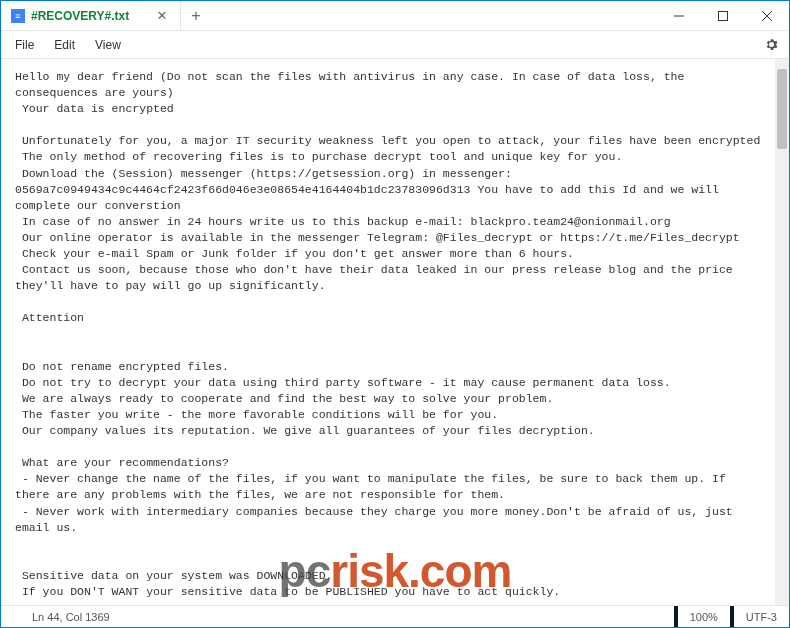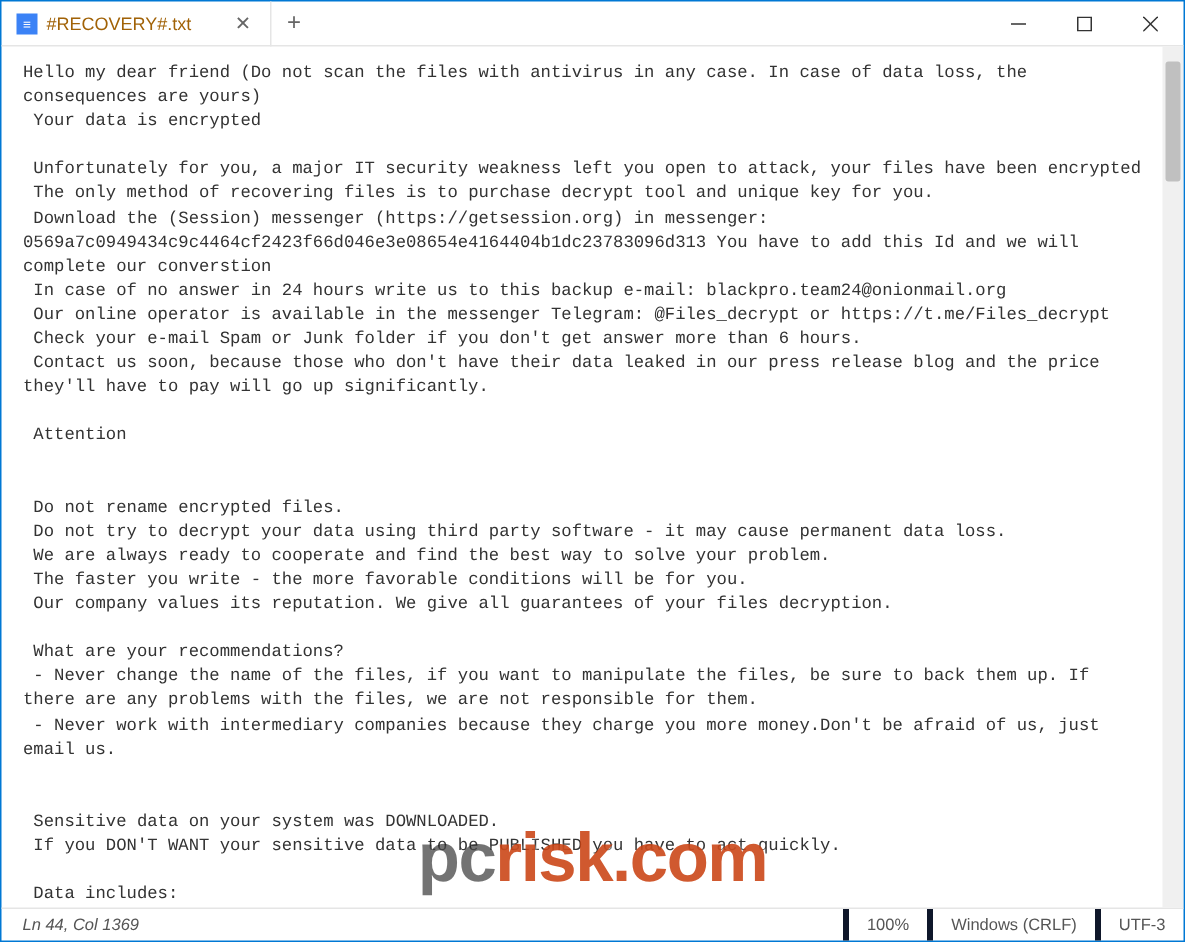"#RECOVERY#.txt" .tab-title { color: #a16207 -> #15803d; font-weight: none -> bold }
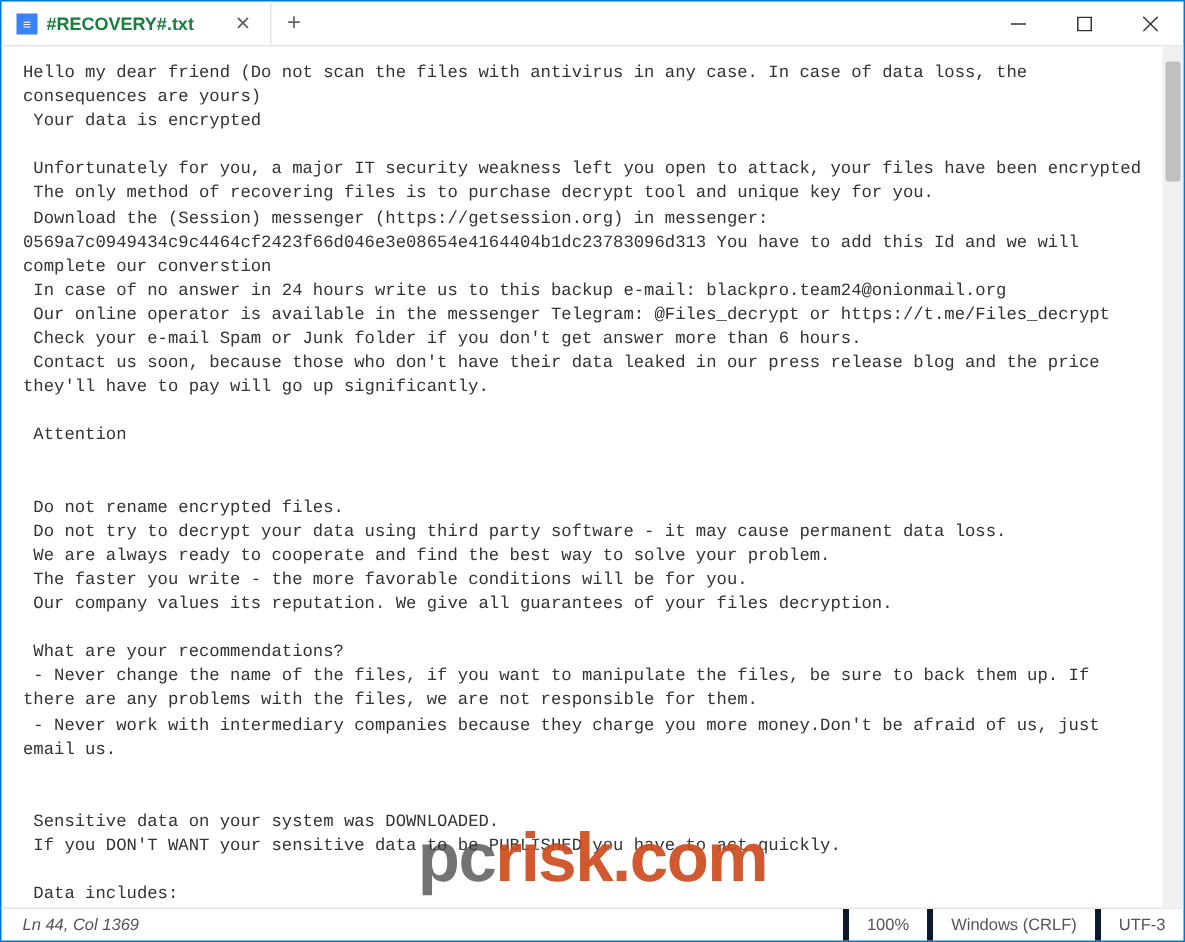"File" div.menubar { html: none -> <div> <div>File</div> <div>Edit</div> <div>View</div> <div> <svg> <path></path> </svg> </div> </div> }
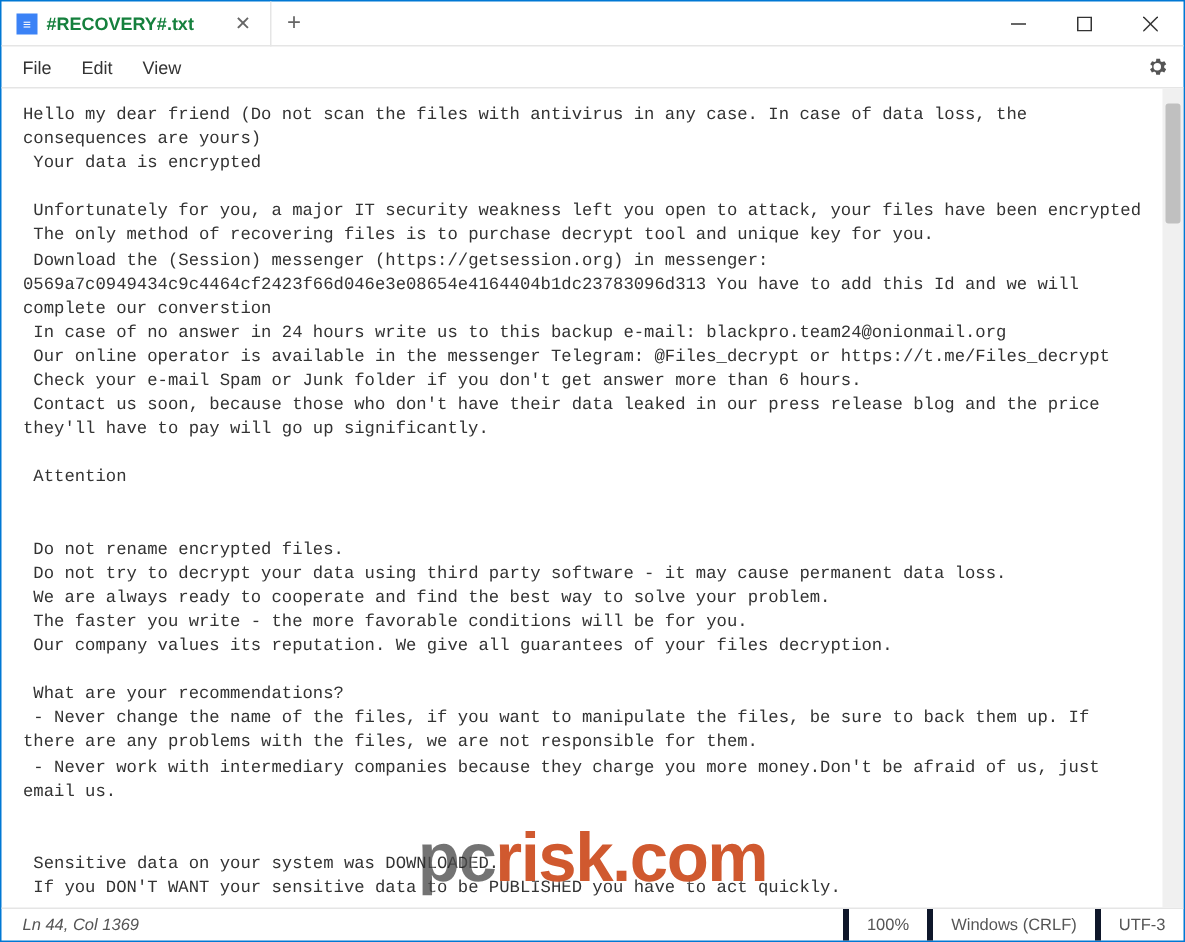"Ln 44, Col 1369" .status-item:first-child { font-style: italic -> none; padding-left: 14px -> 31px }
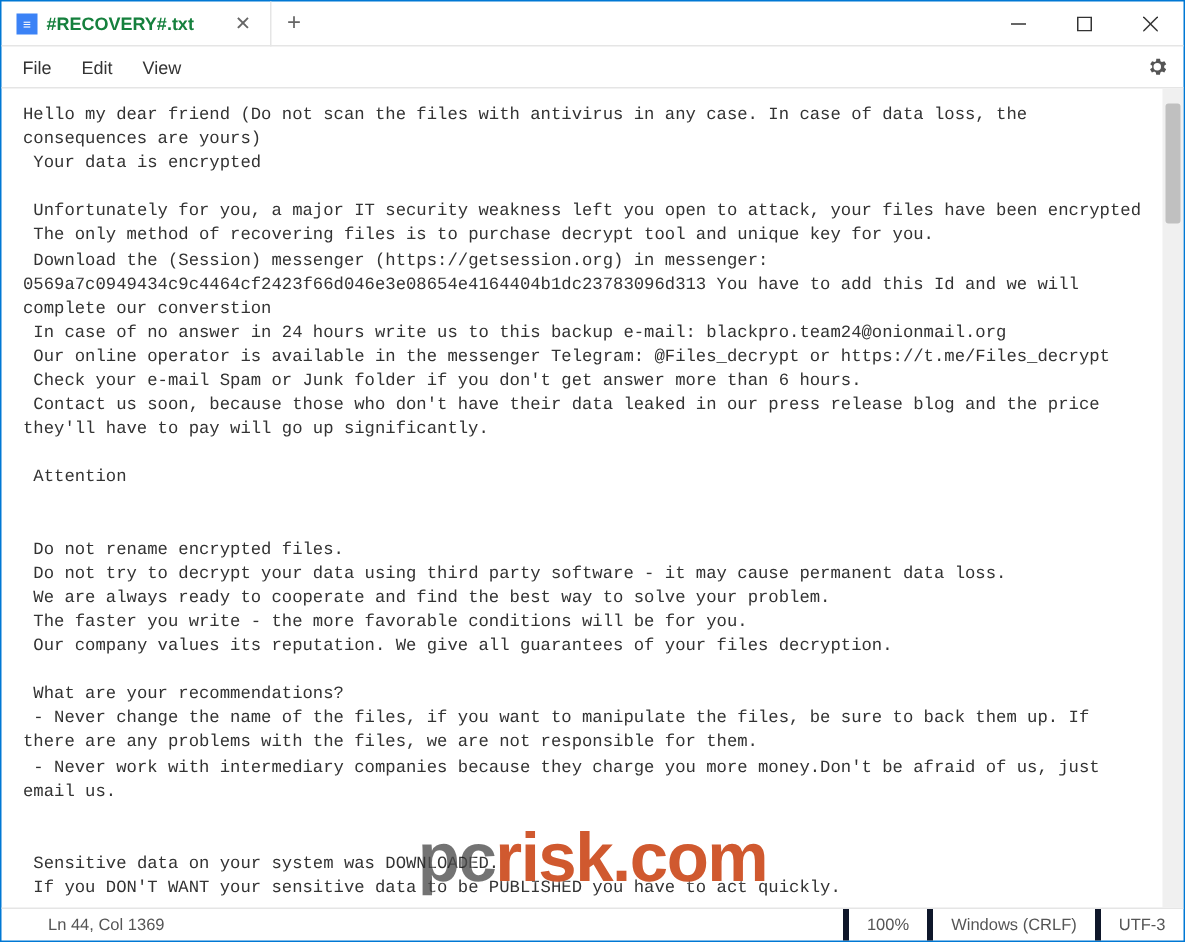"Windows (CRLF)" div.status-item { html: <div>Windows (CRLF)</div> -> none }
